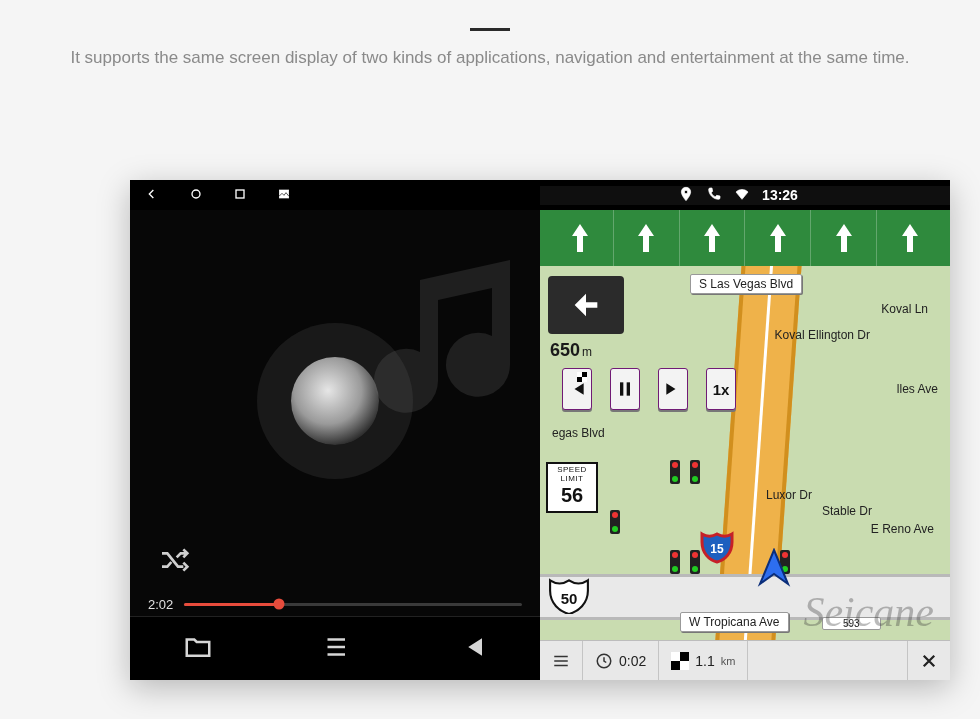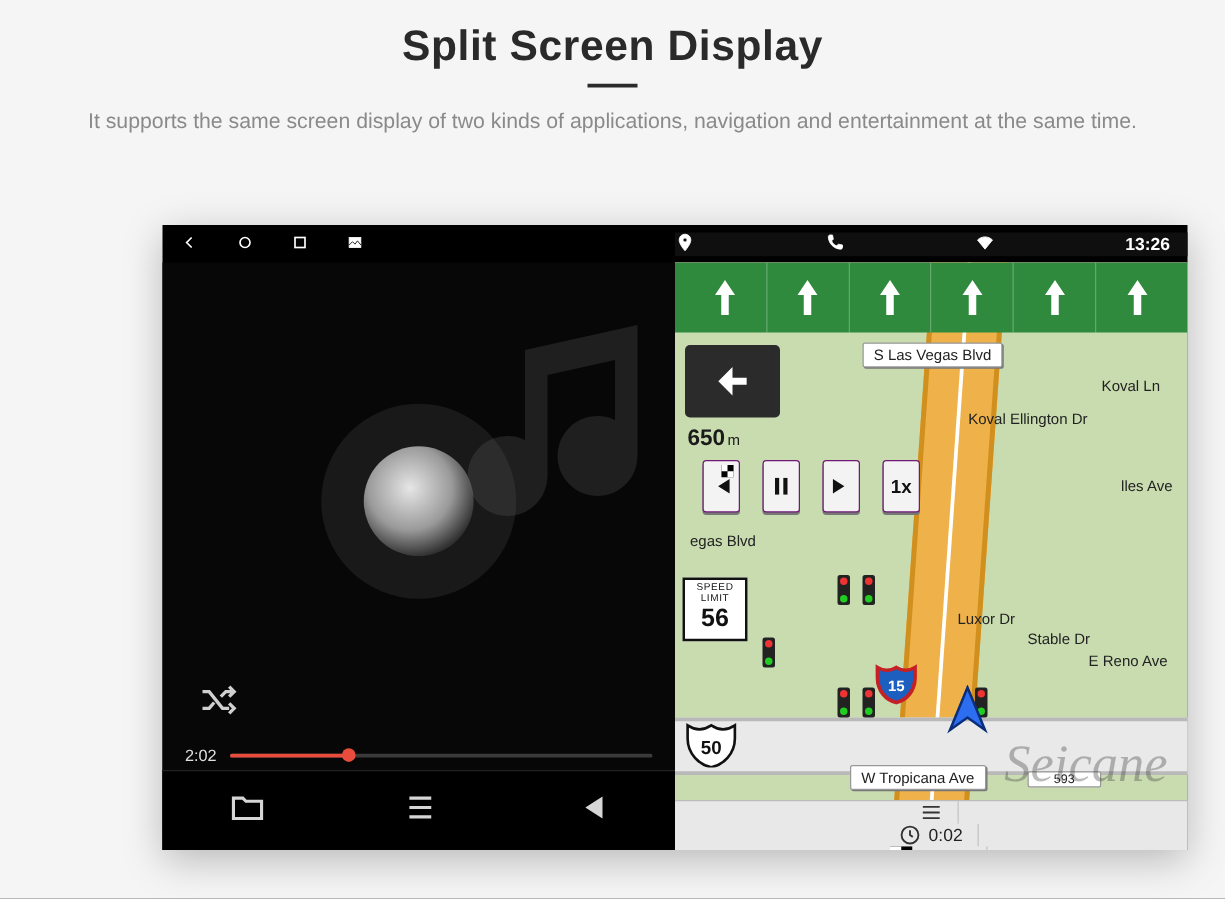"Split Screen Display" div.title { html: <div>Split Screen Display</div> -> none }
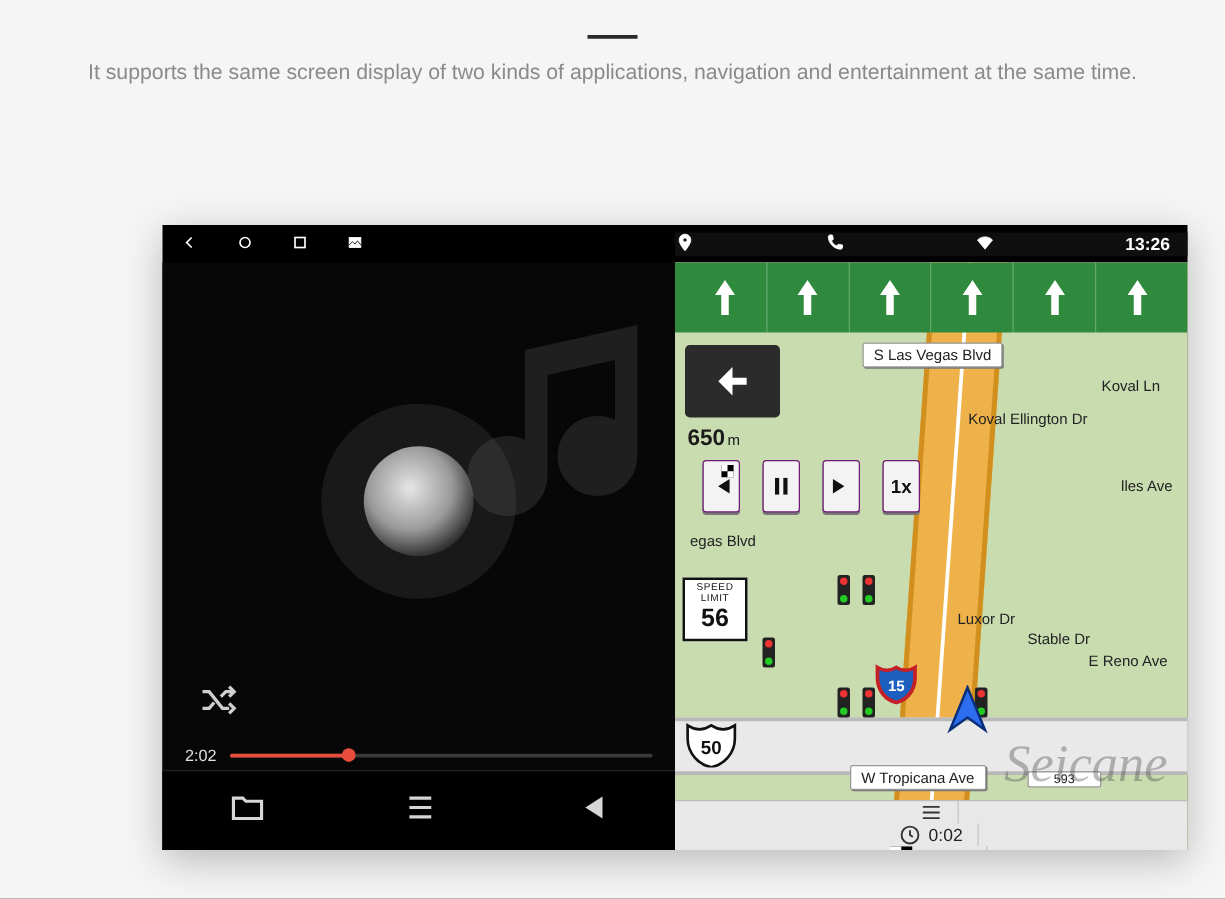"13:26" .statusbar .right { justify-content: space-between -> center }
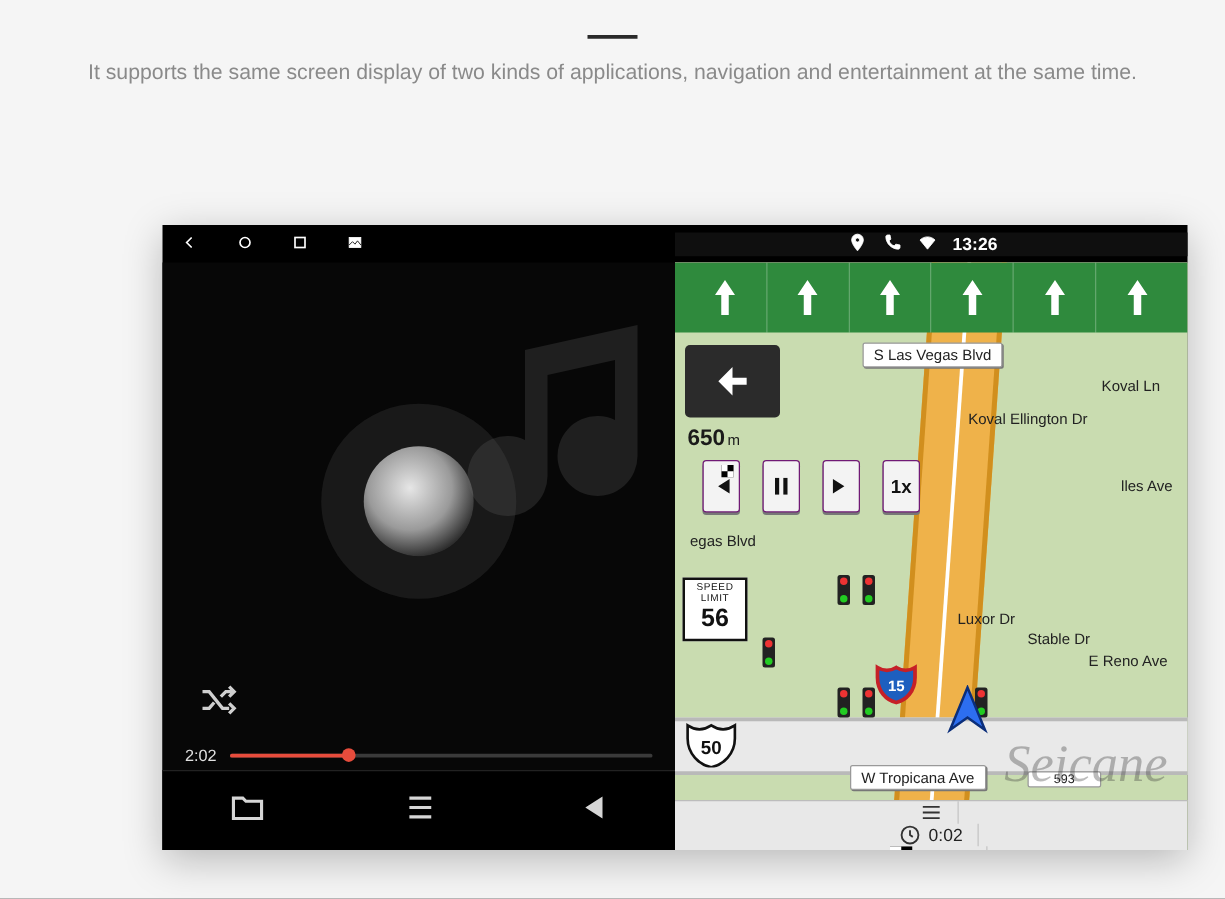"0:02" .nav-bottom { flex-direction: column -> none }
